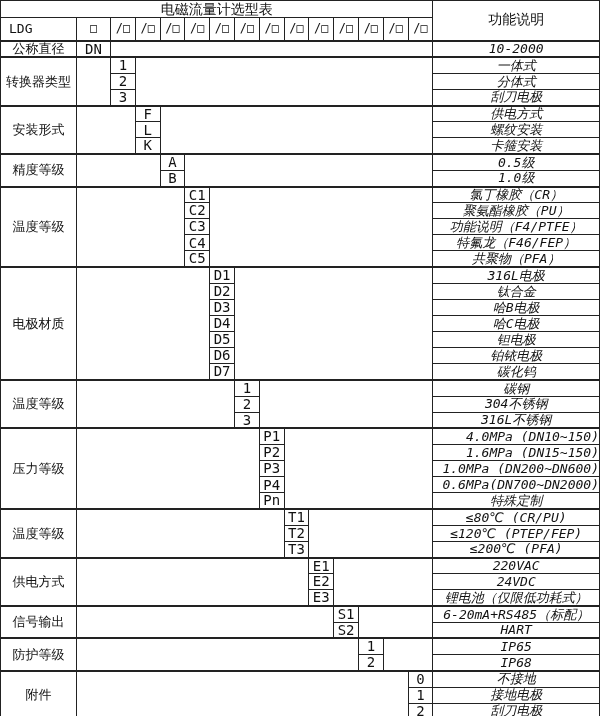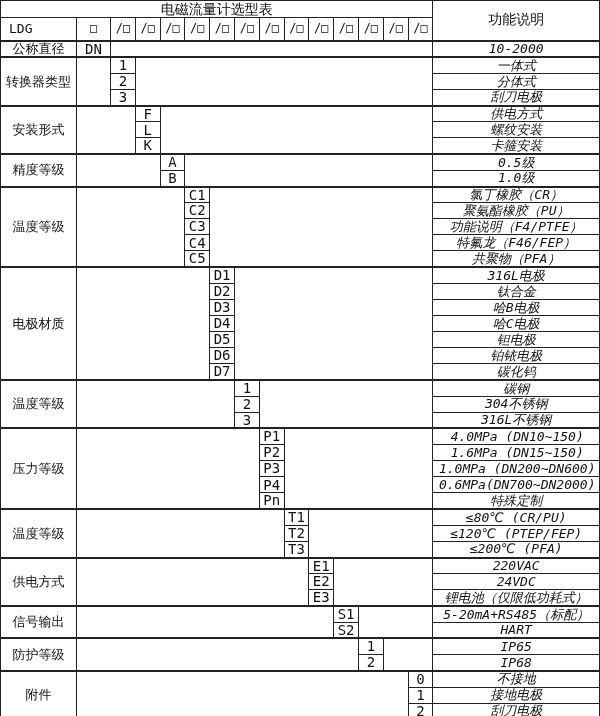"4.0MPa (DN10~150)" td.desc.left { text-align: center -> right }
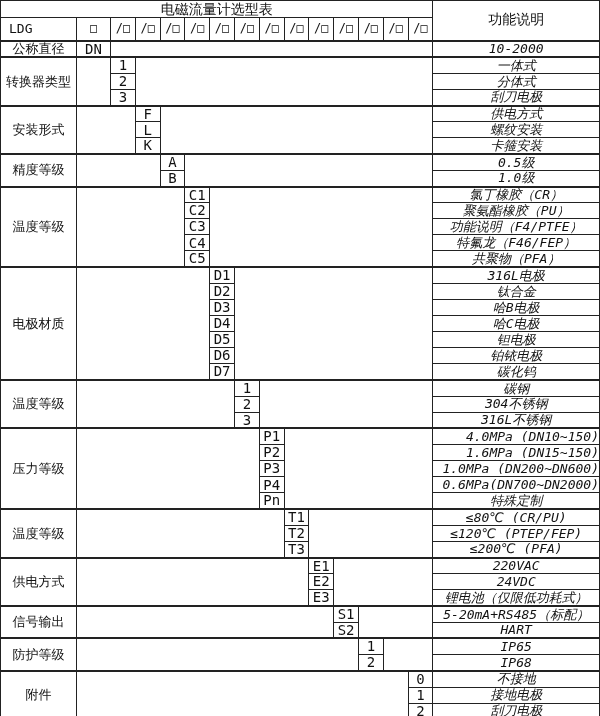"5-20mA+RS485（标配）" td.desc { text: 5-20mA+RS485 -> 6-20mA+RS485 }
